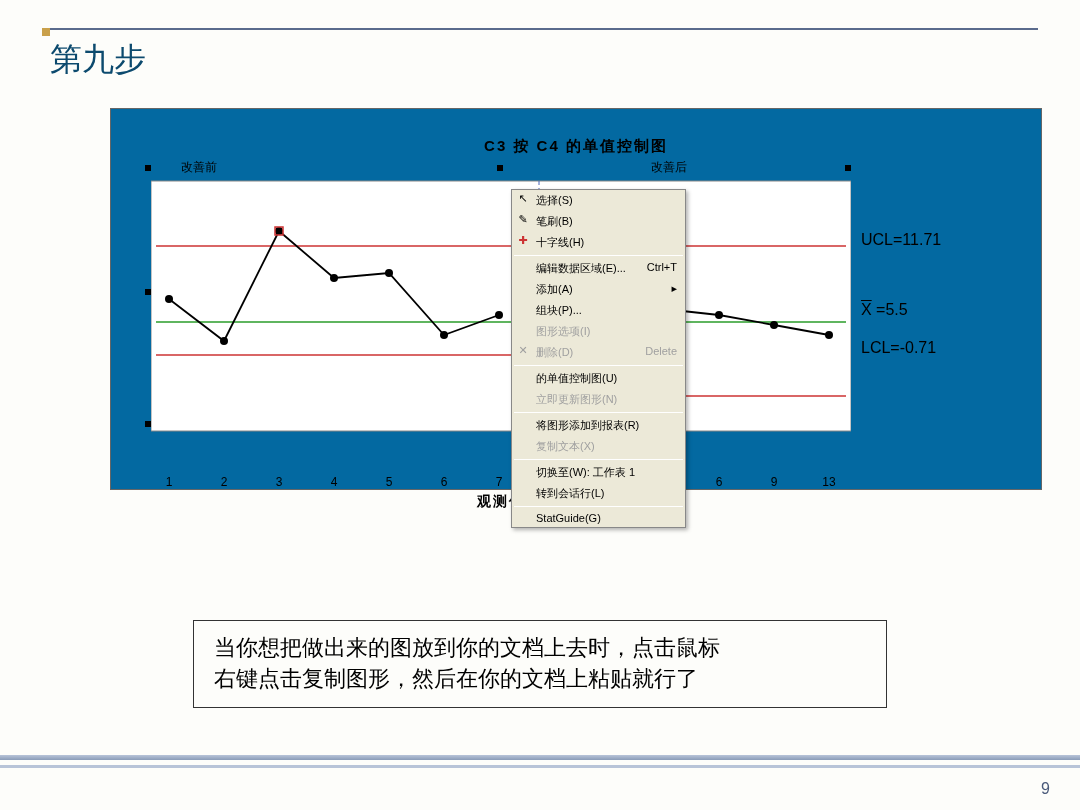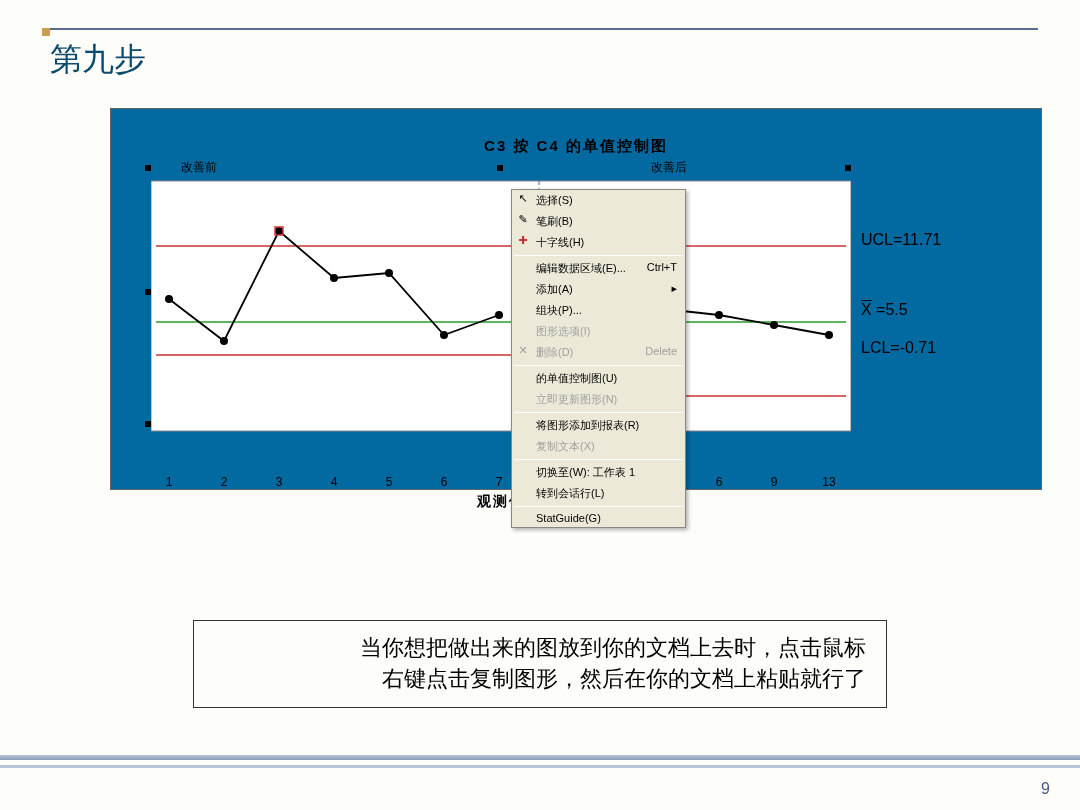"当你想把做出来的图放到你的文档上去时，点击鼠标" .caption-box { text-align: right -> left }
